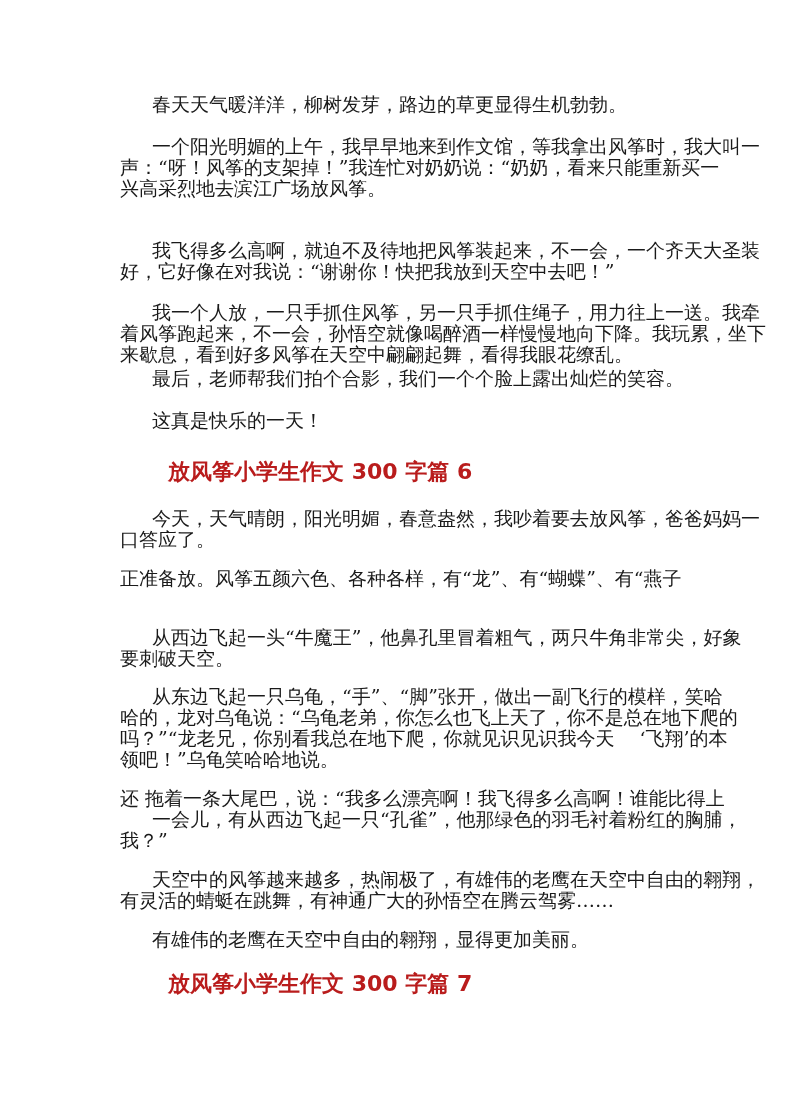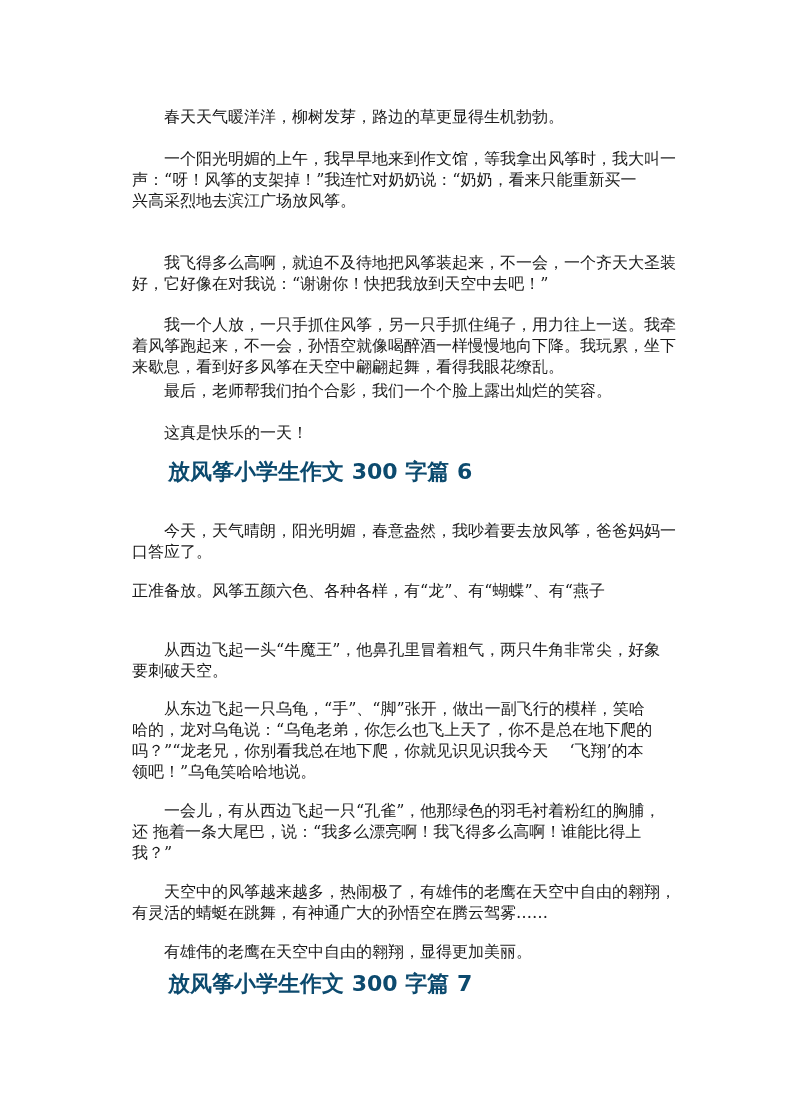"春天天气暖洋洋，柳树发芽，路边的草更显得生机勃勃。" .p { font-size: 16px -> 19px; margin: 12px -> 0 }
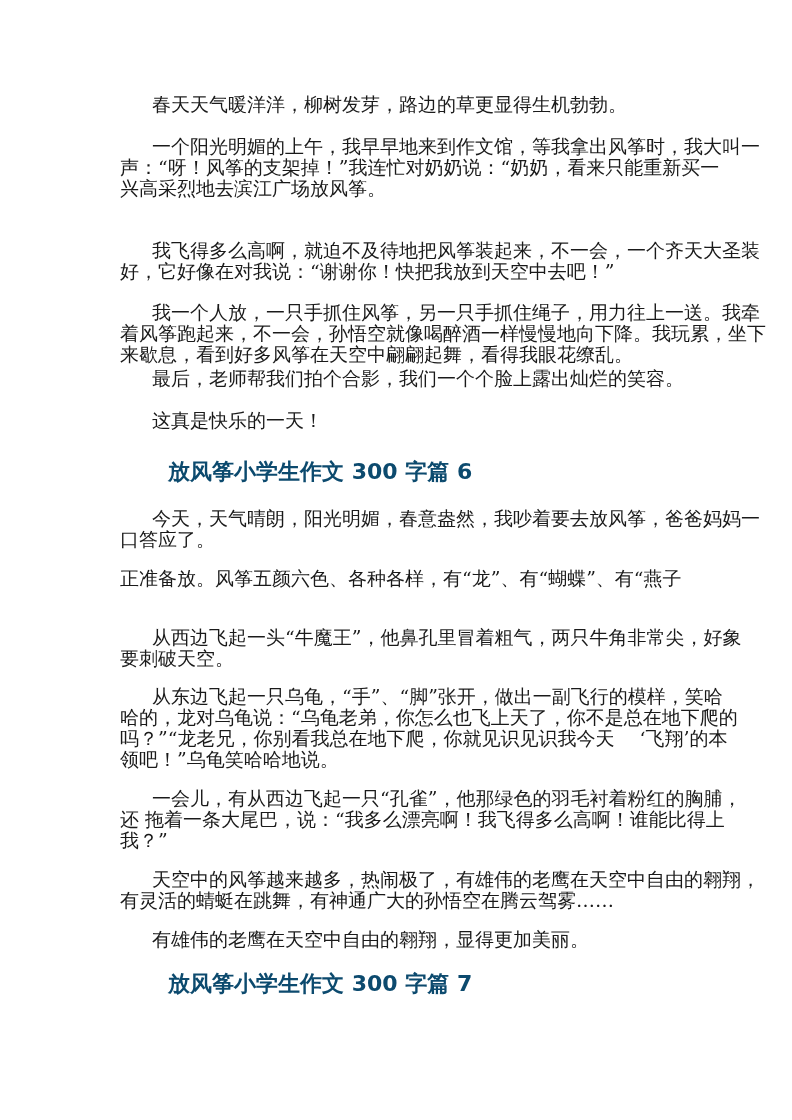"放风筝小学生作文 300 字篇 6" .h { color: #0c4a6e -> #b91c1c }
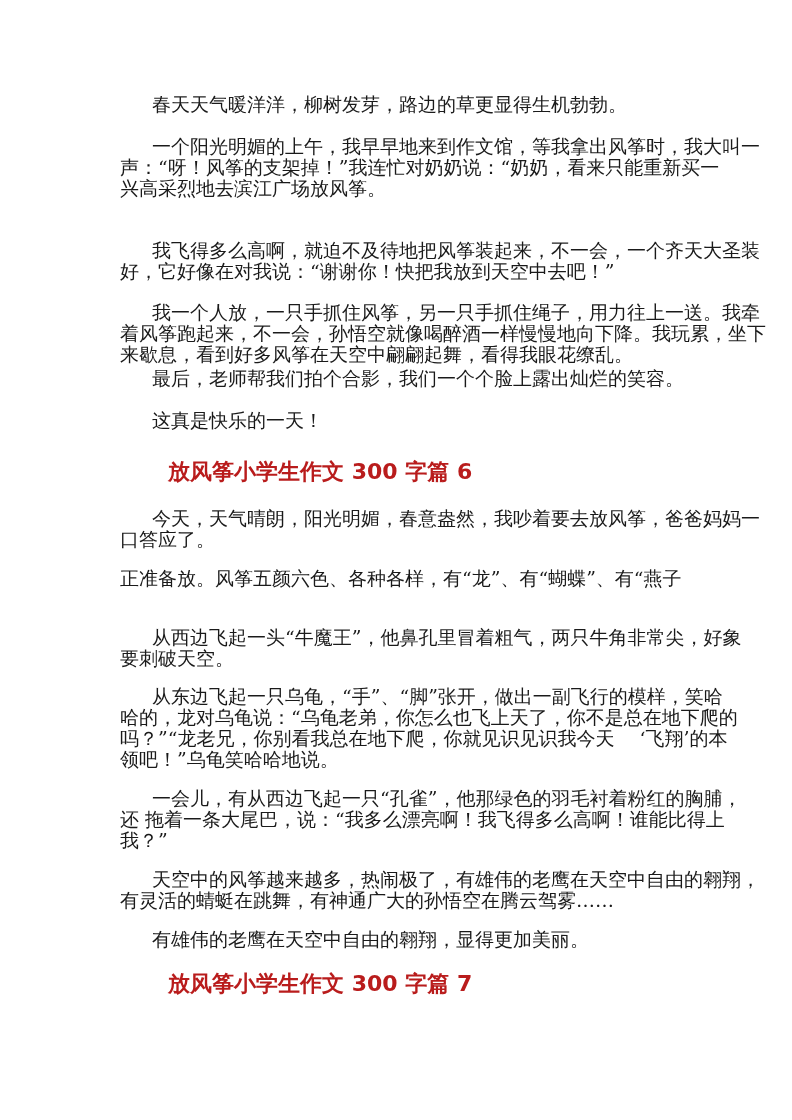"一会儿，有从西边飞起一只“孔雀”，他那绿色的羽毛衬着粉红的胸脯，" span.ln { order: before "还 拖着一条大尾巴，说：“我多么漂亮啊！我飞得多么高啊！谁能比得上" -> after "还 拖着一条大尾巴，说：“我多么漂亮啊！我飞得多么高啊！谁能比得上" }
